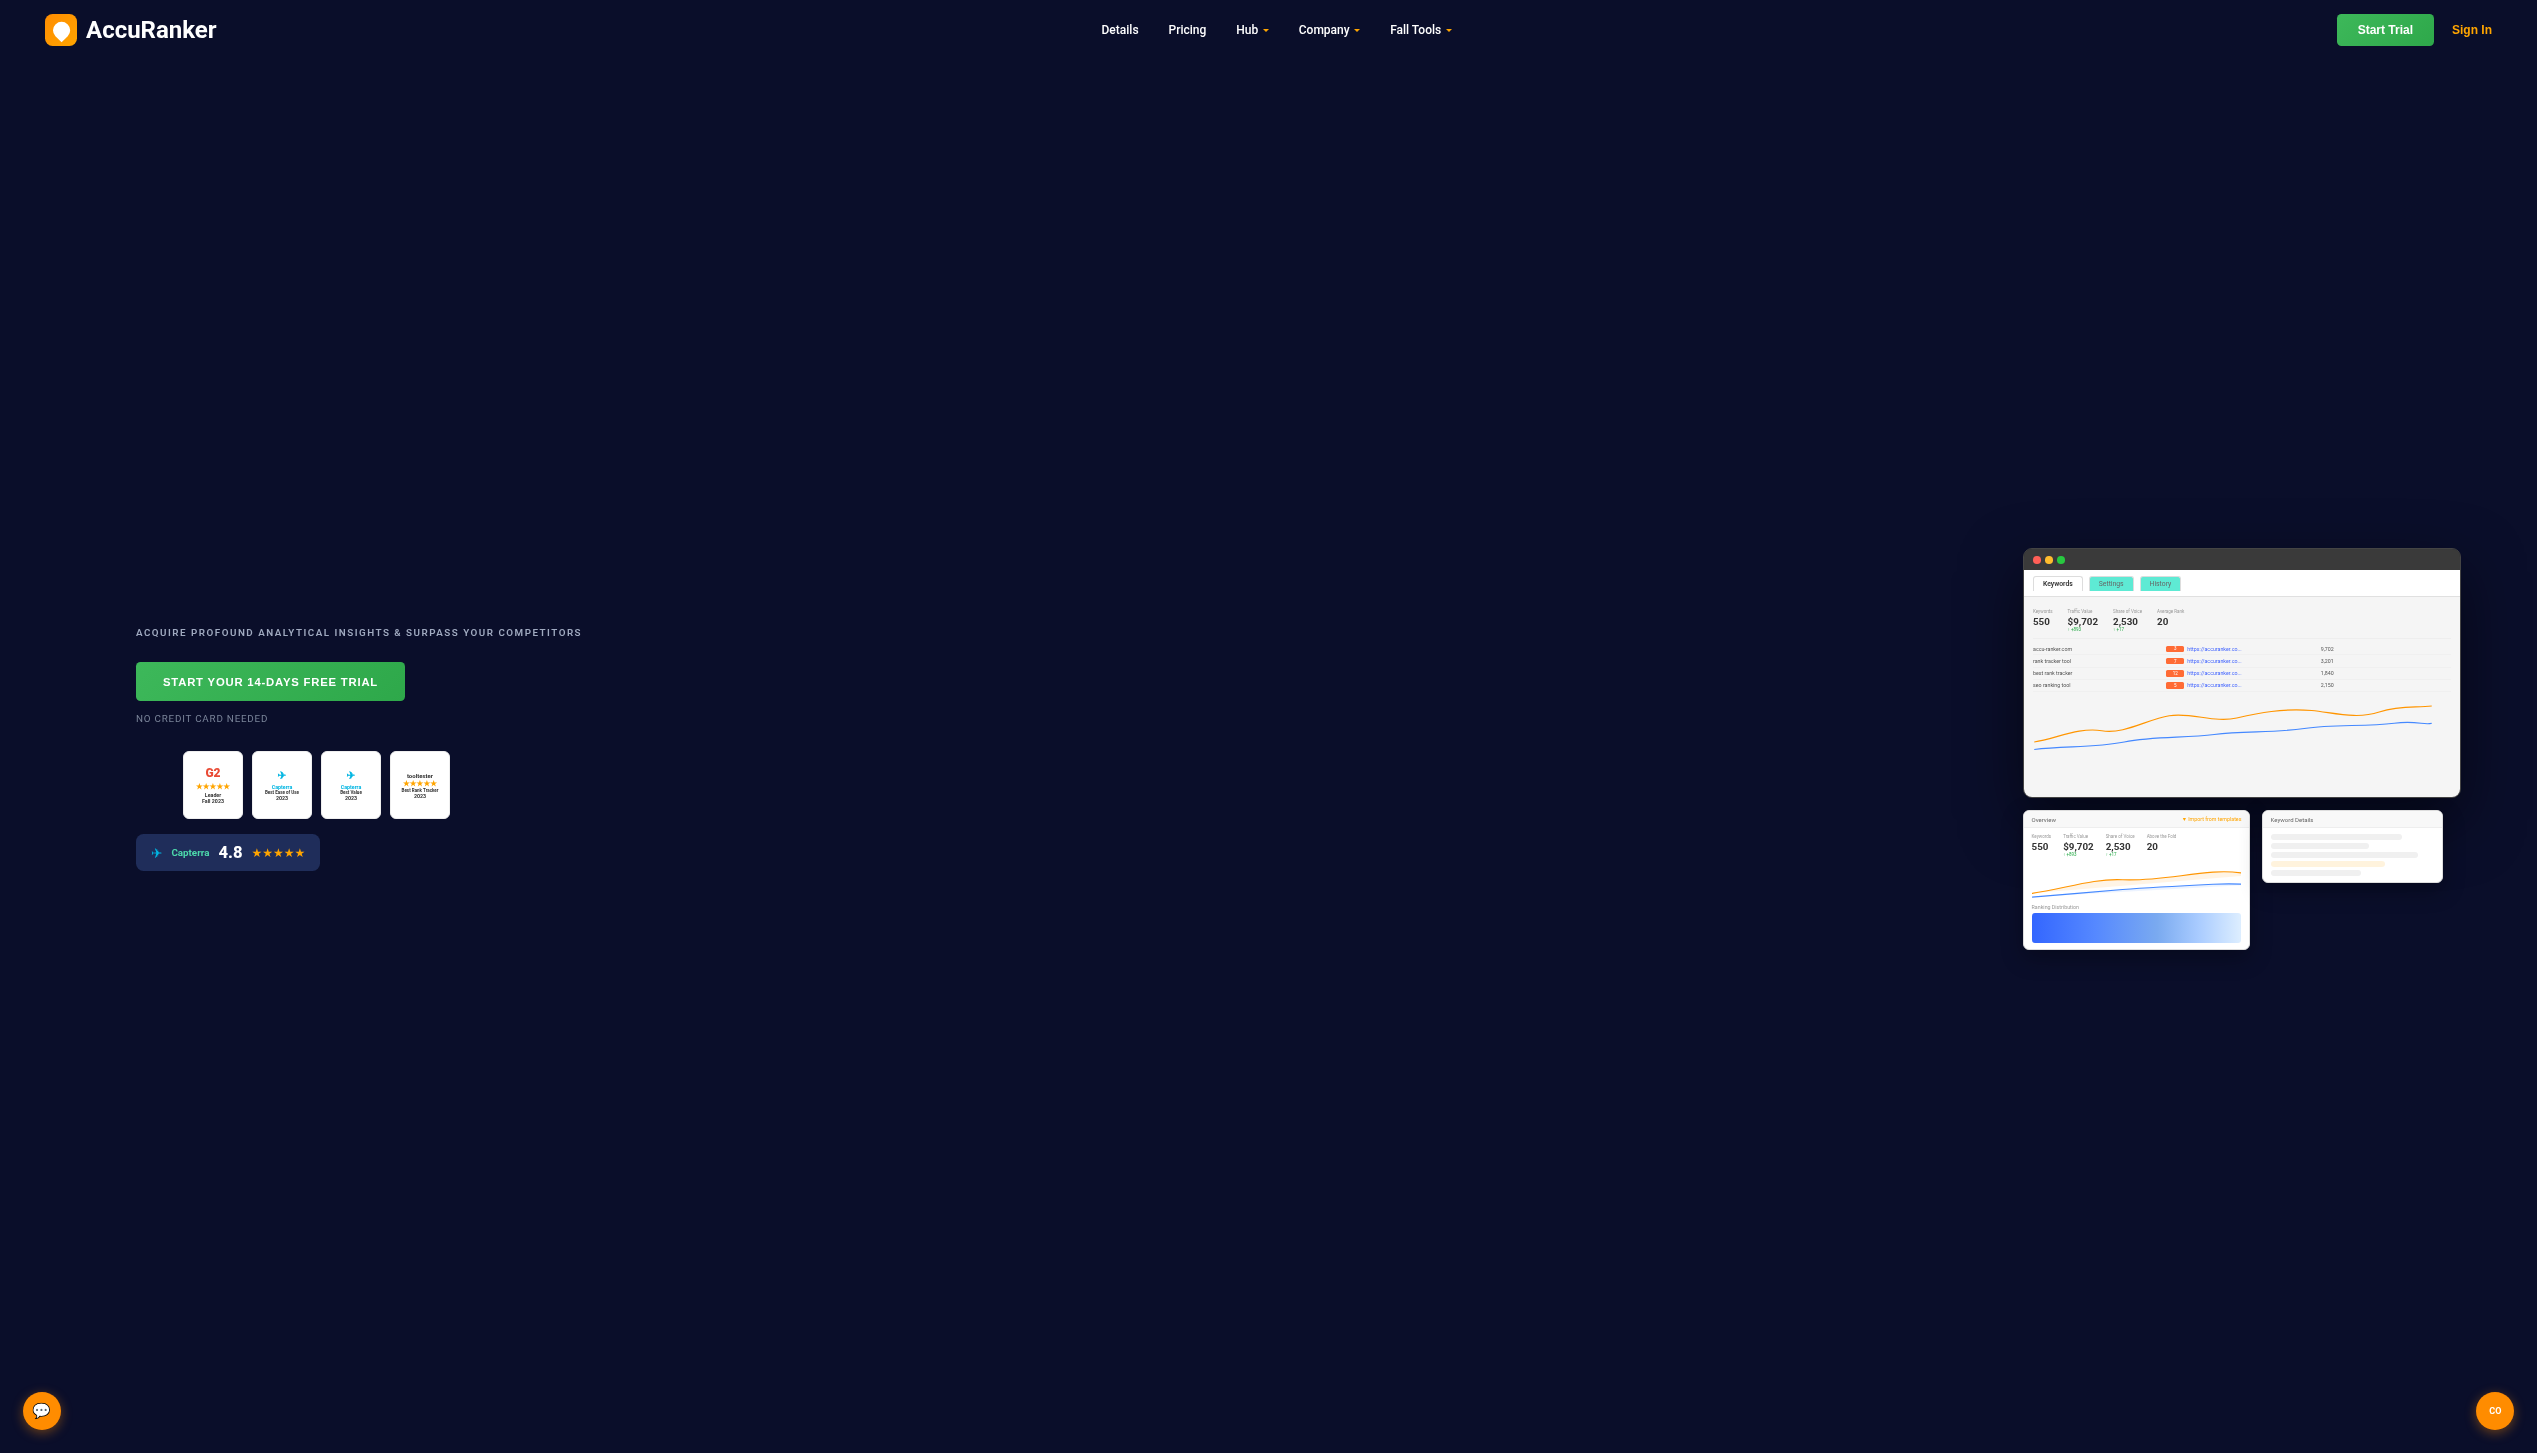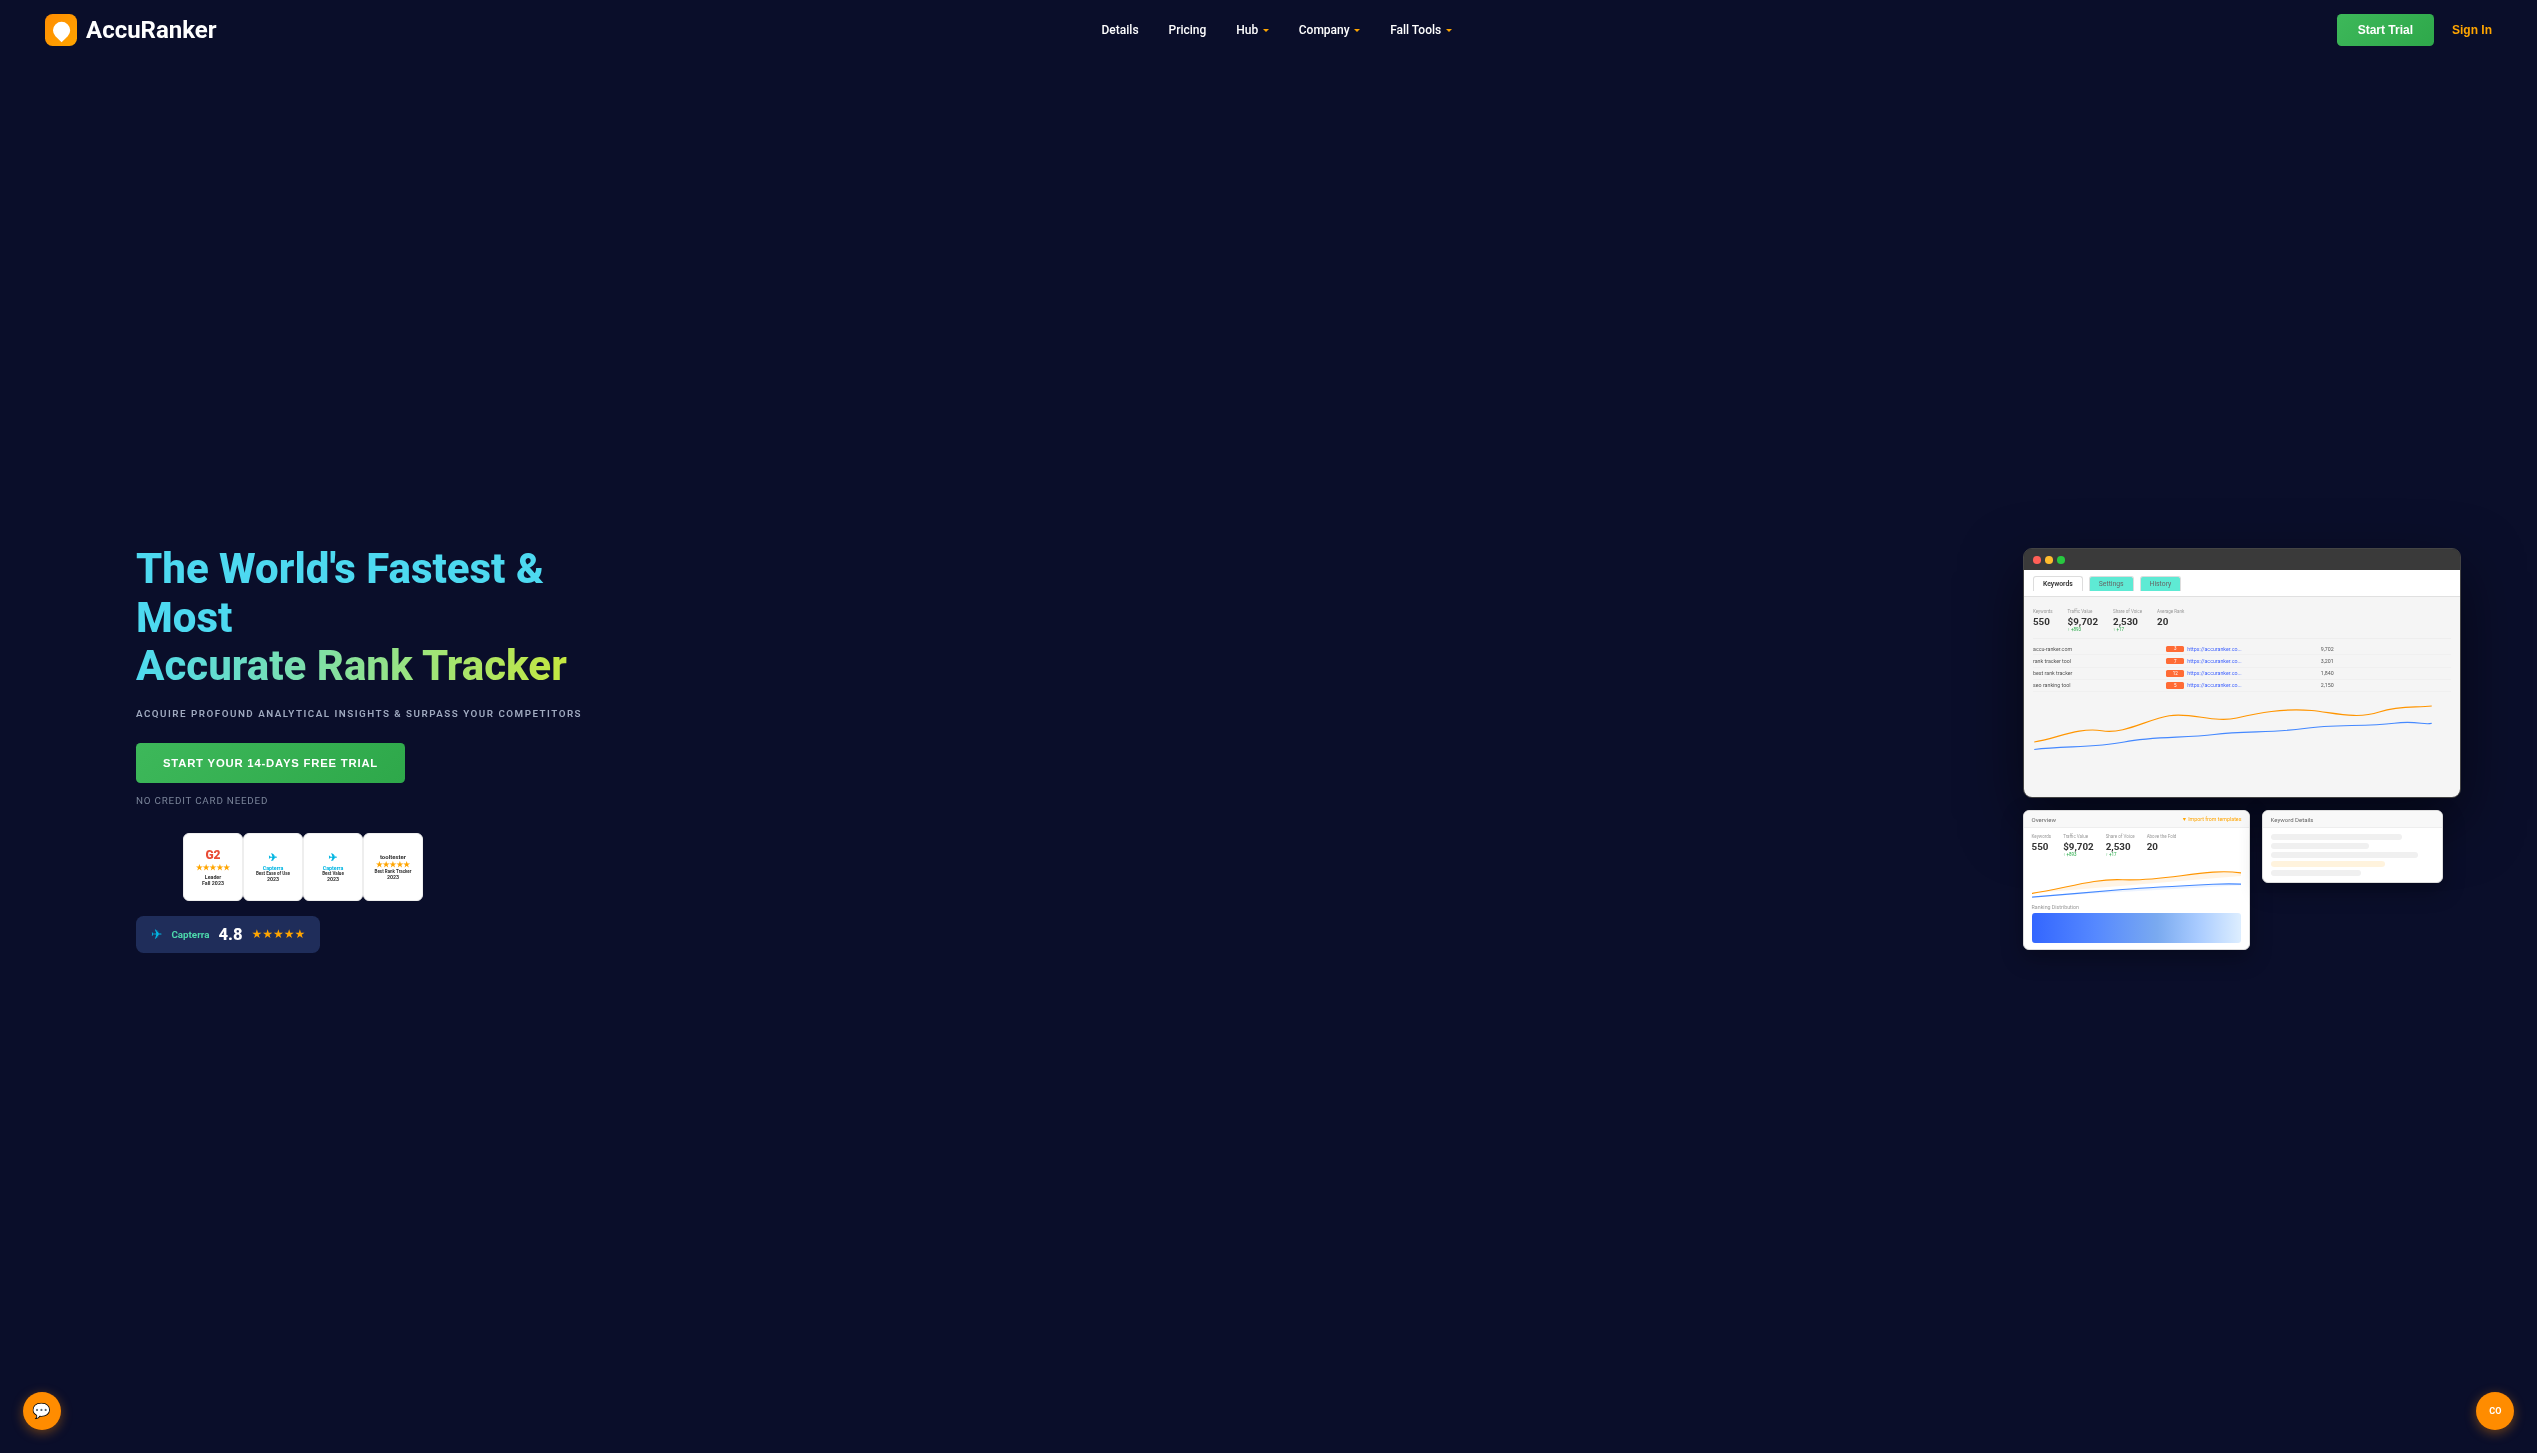"The World's Fastest & Most" h1.hero-title { html: <h1> <span>The World's Fastest &amp; Most</span><br> <span>Accurate Rank Tracker</span> </h1> -> none }
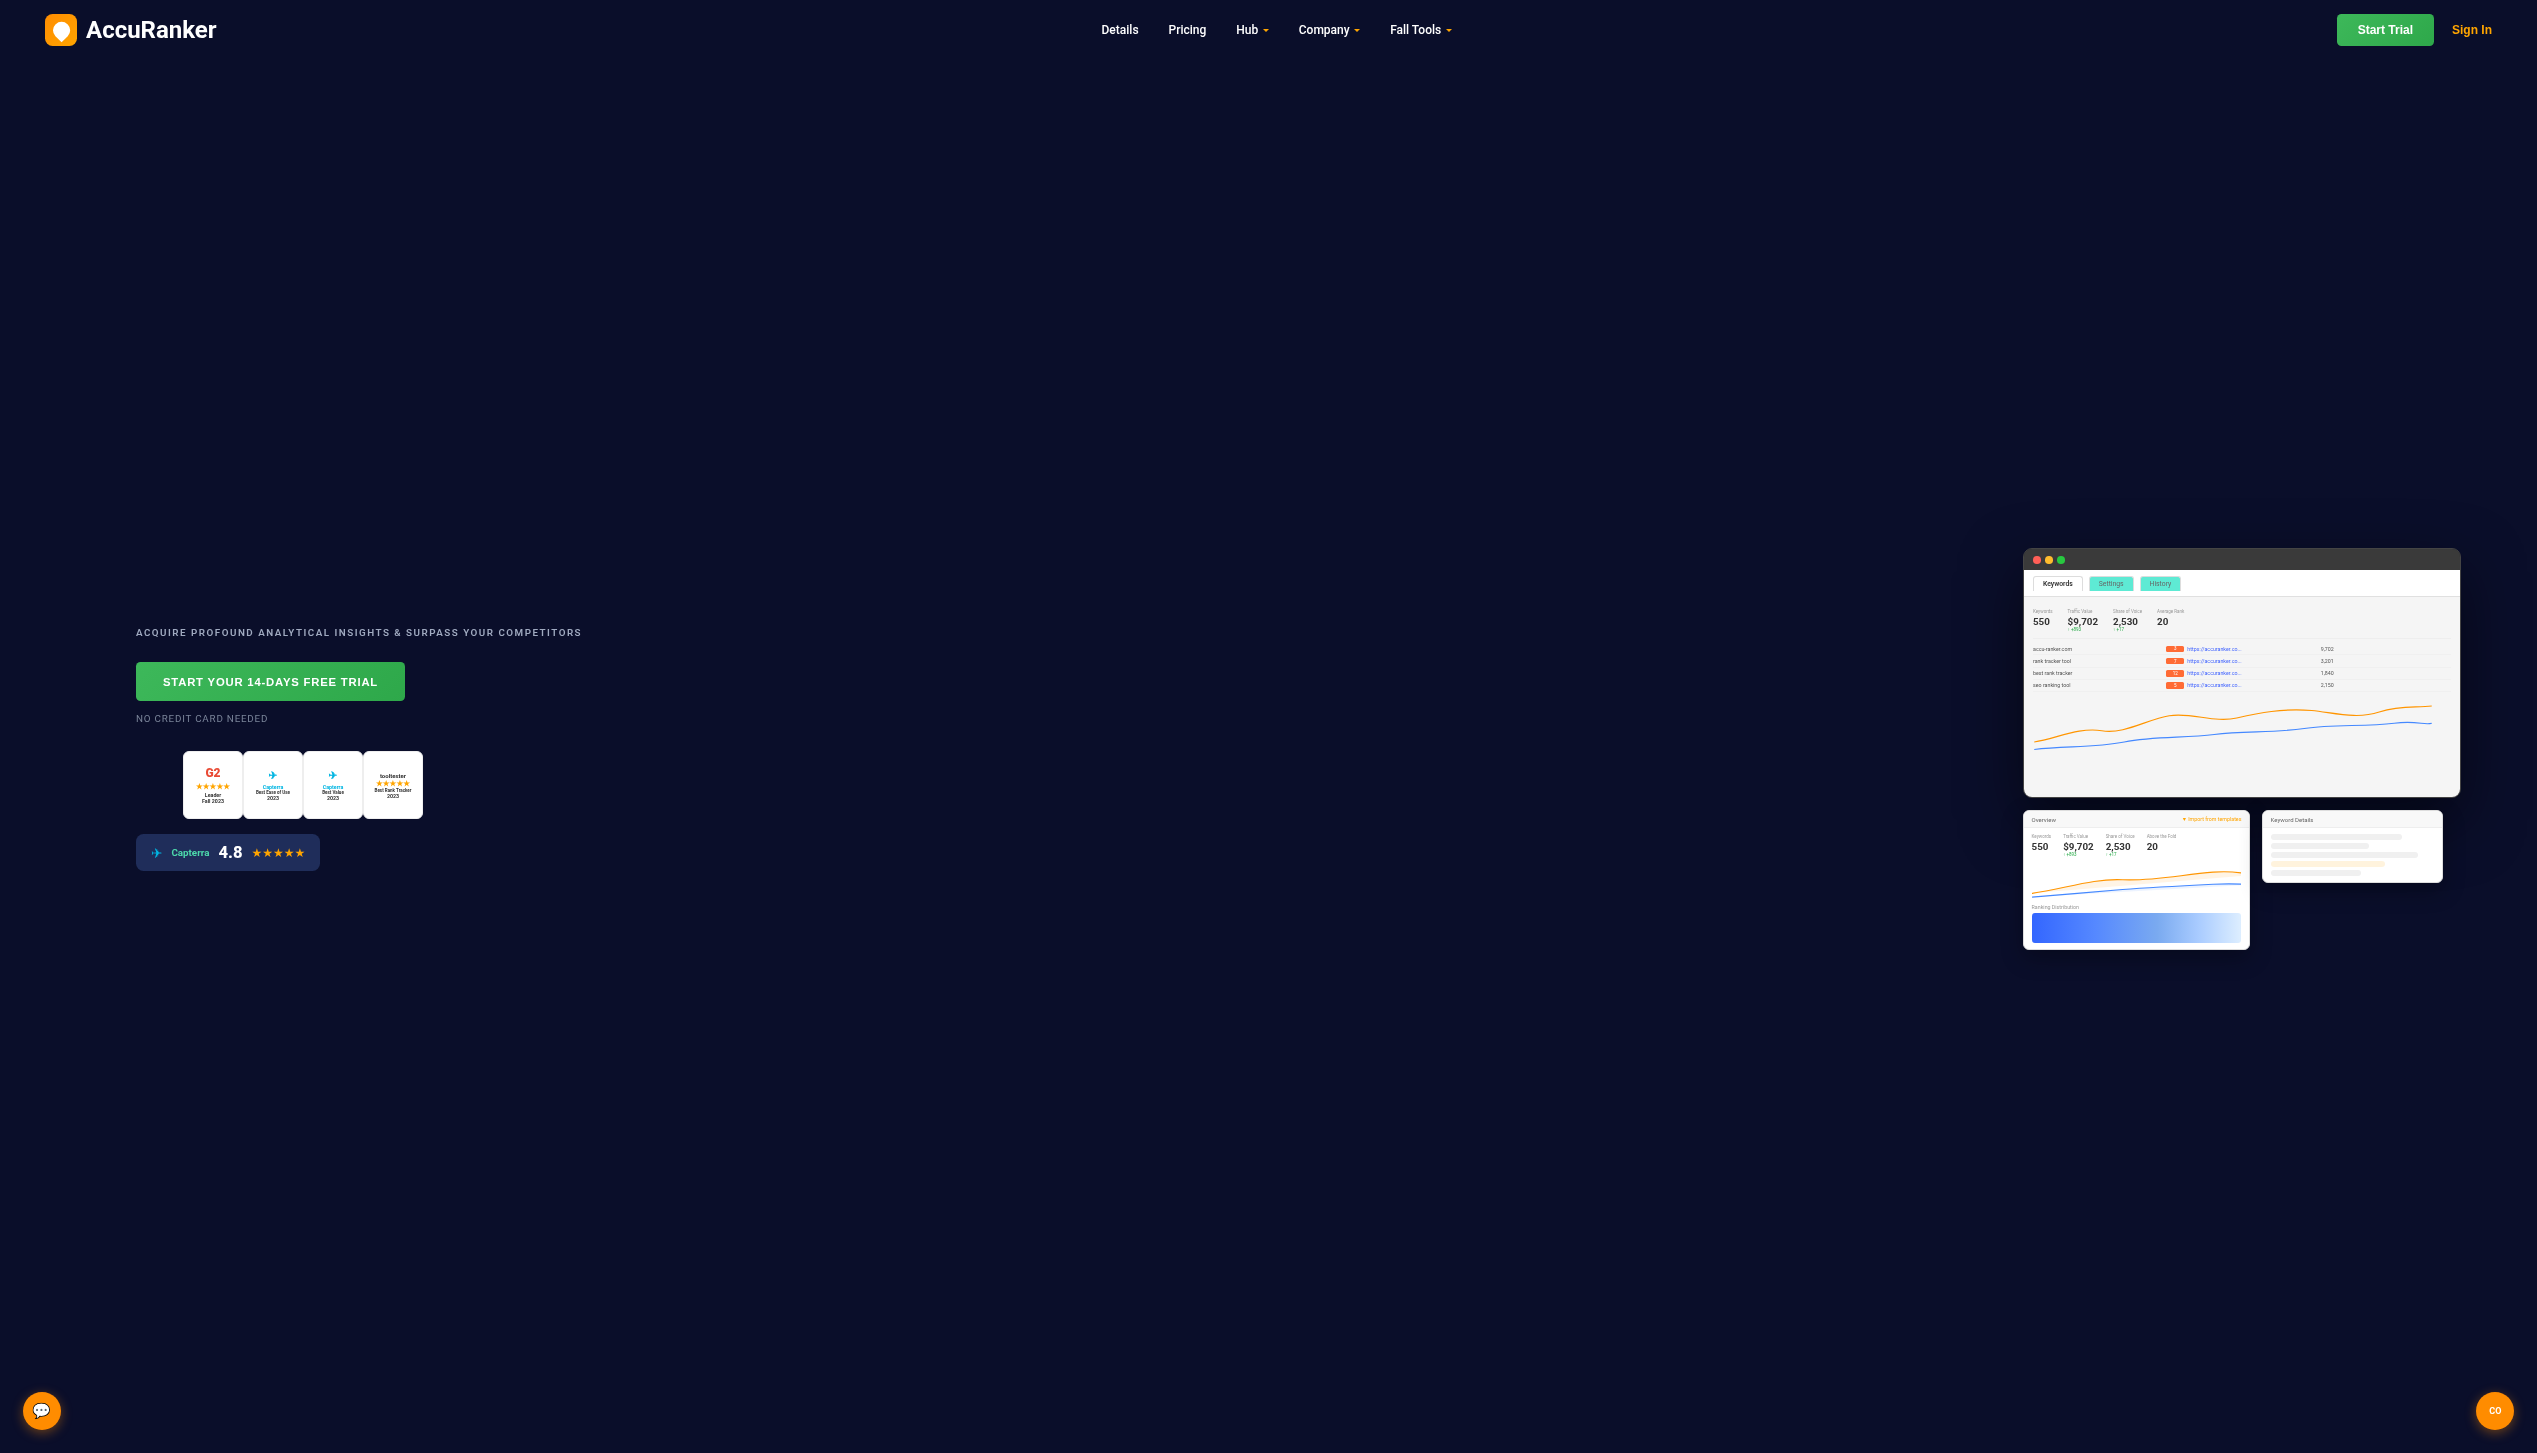"G2" .badges { gap: none -> 9px }
